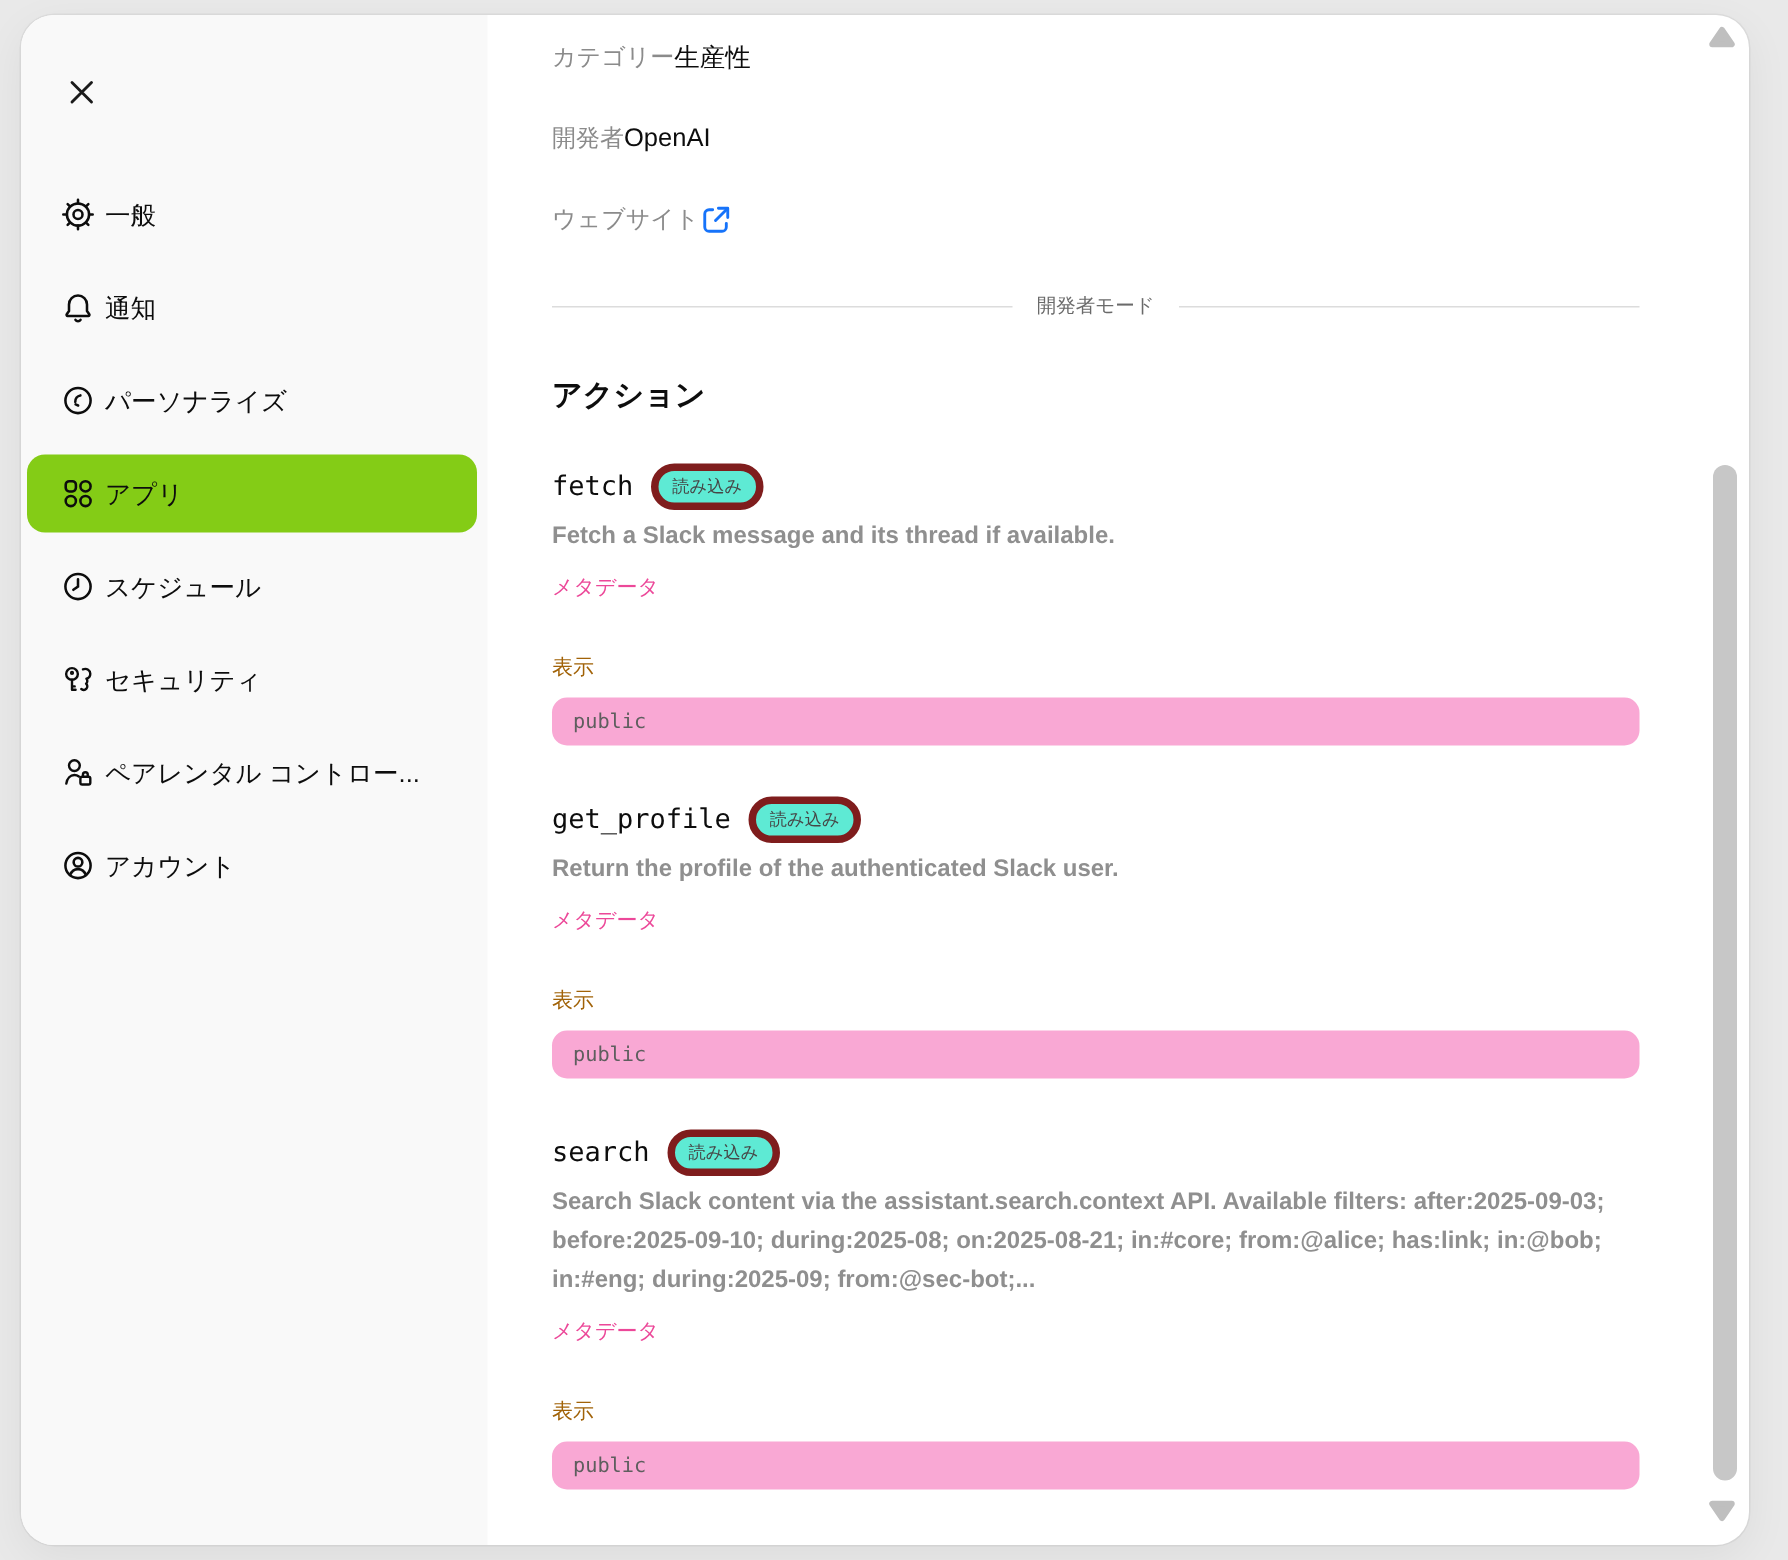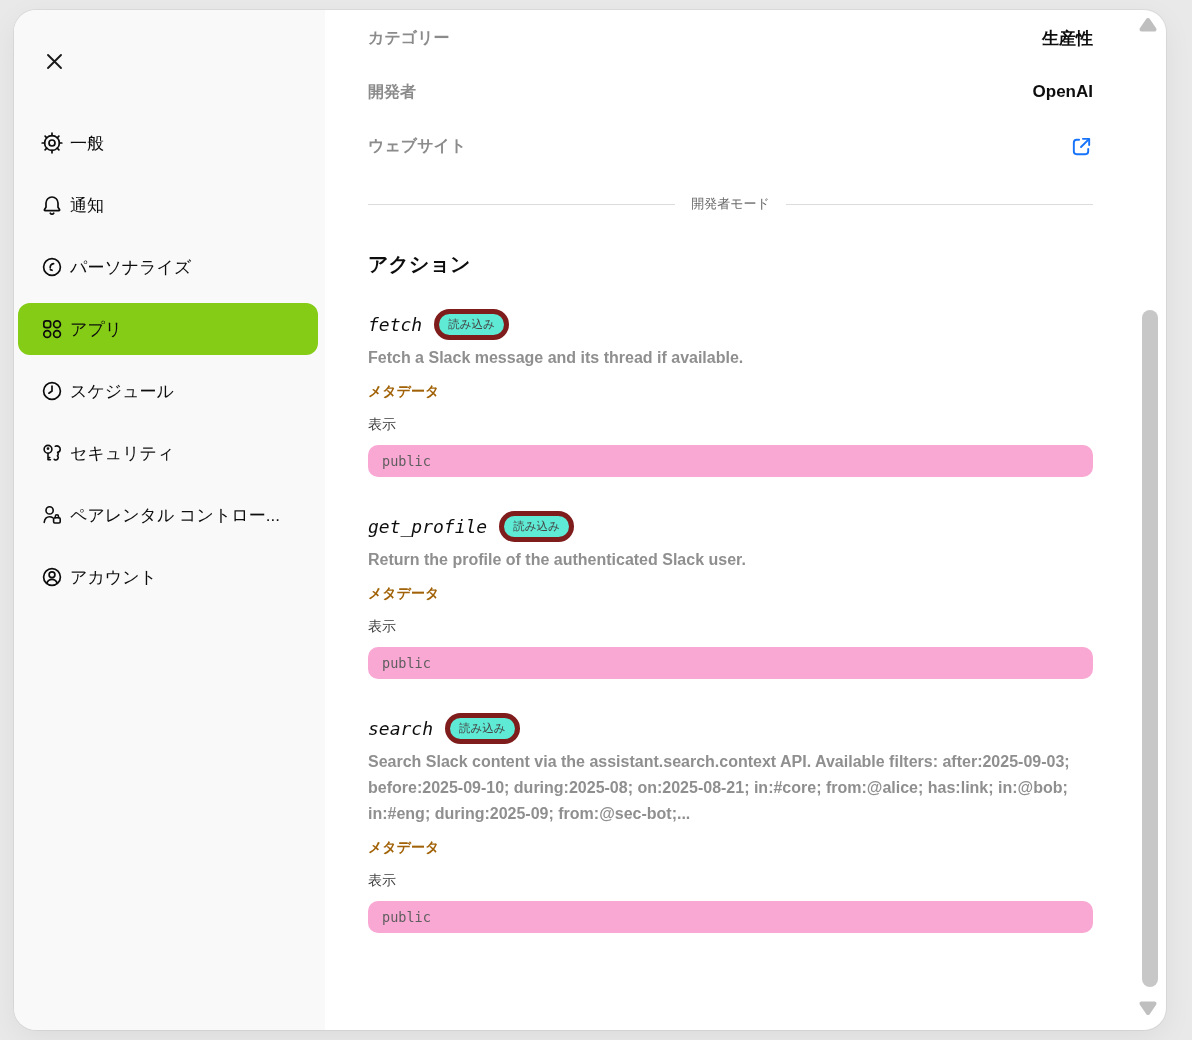"カテゴリー" .detail-row { font-weight: bold -> none; justify-content: space-between -> flex-start }
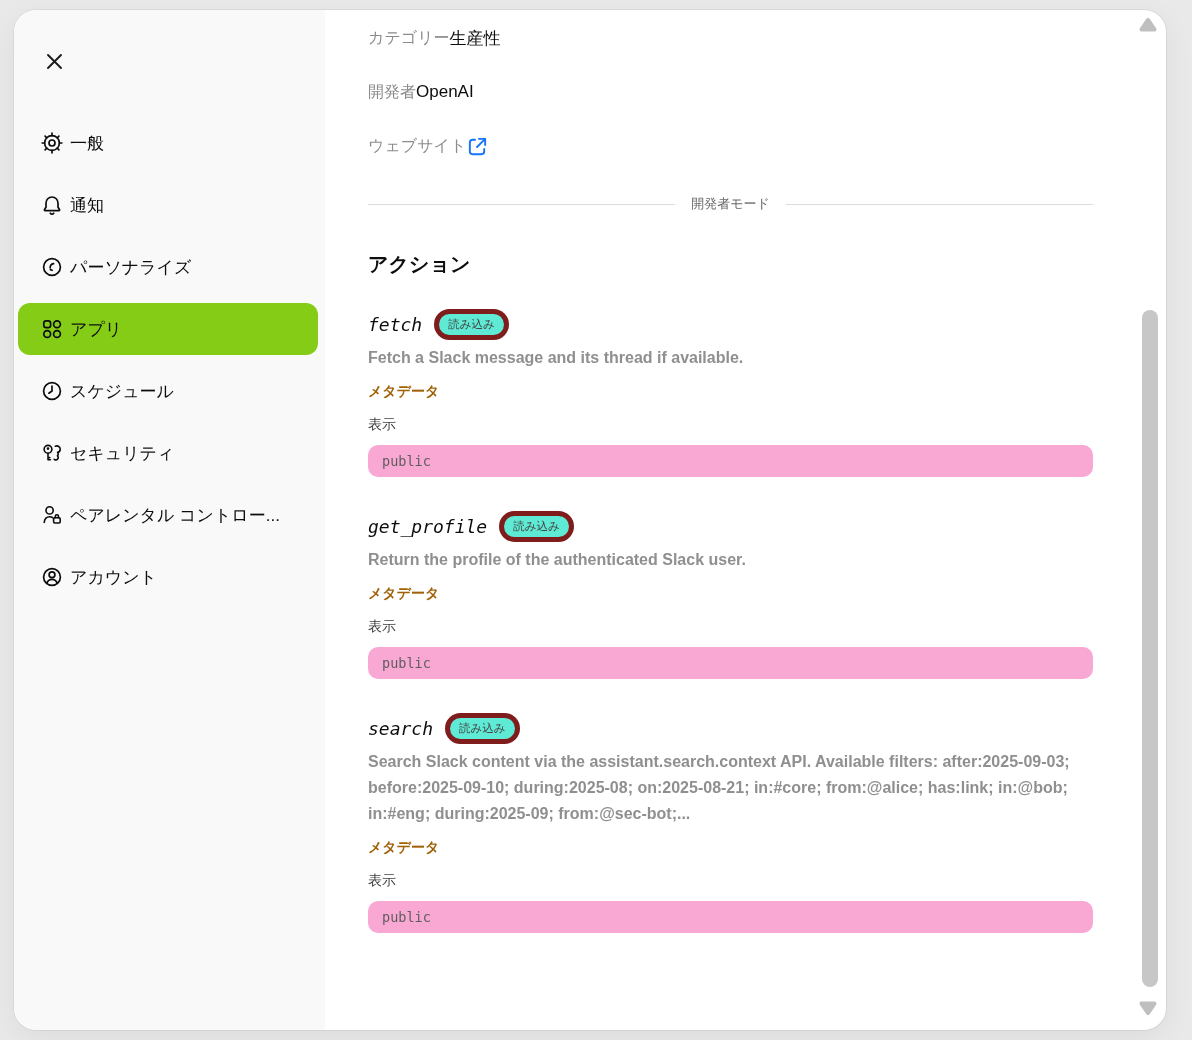"fetch" .action-name { font-style: italic -> none }
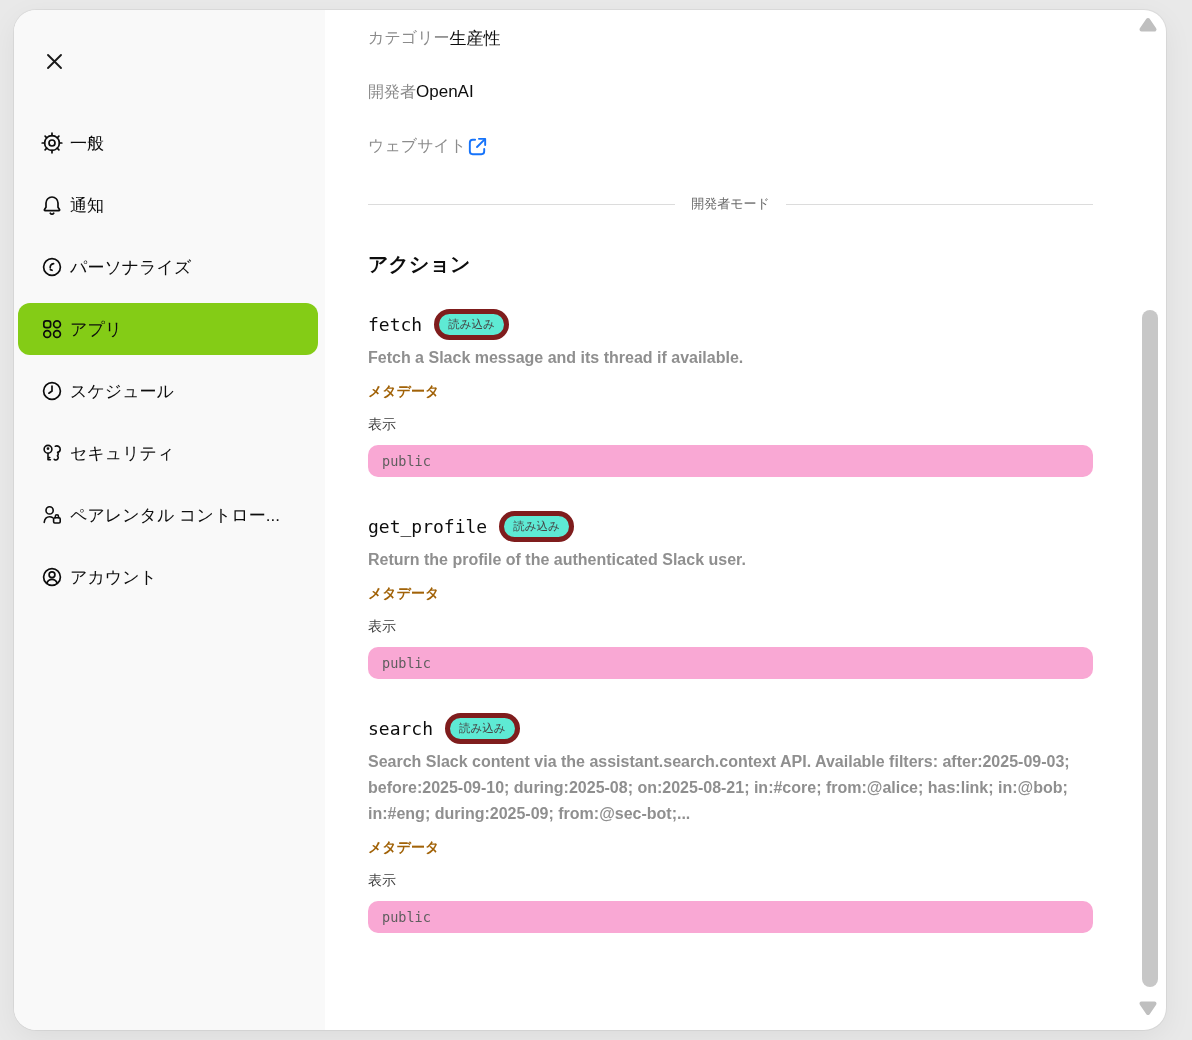"メタデータ" .action-meta { color: #a16207 -> #ec4899; font-weight: bold -> none }
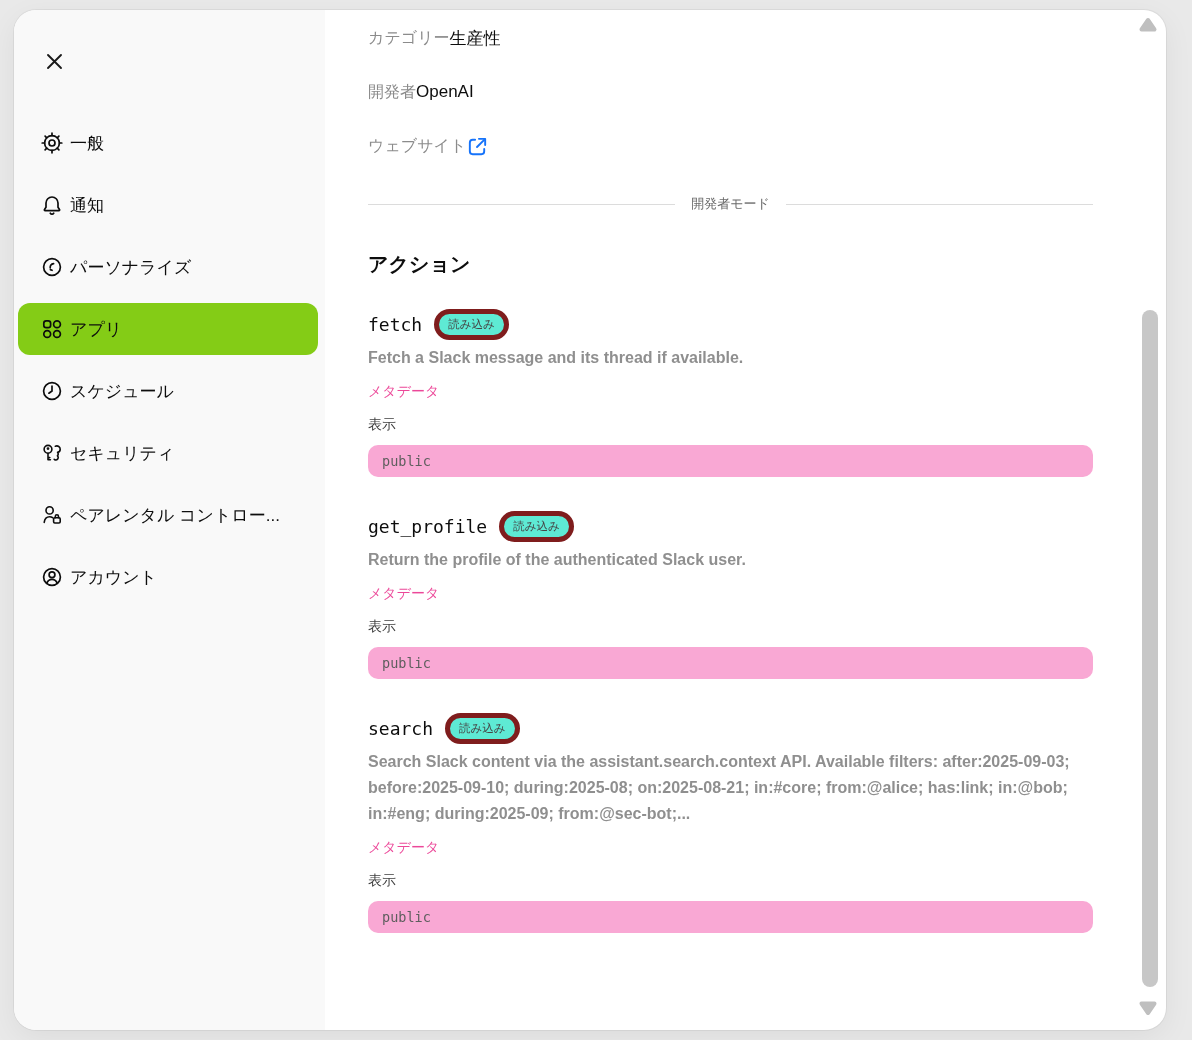"表示" .action-vis { color: #404040 -> #a16207; margin-top: 16px -> 36px }
